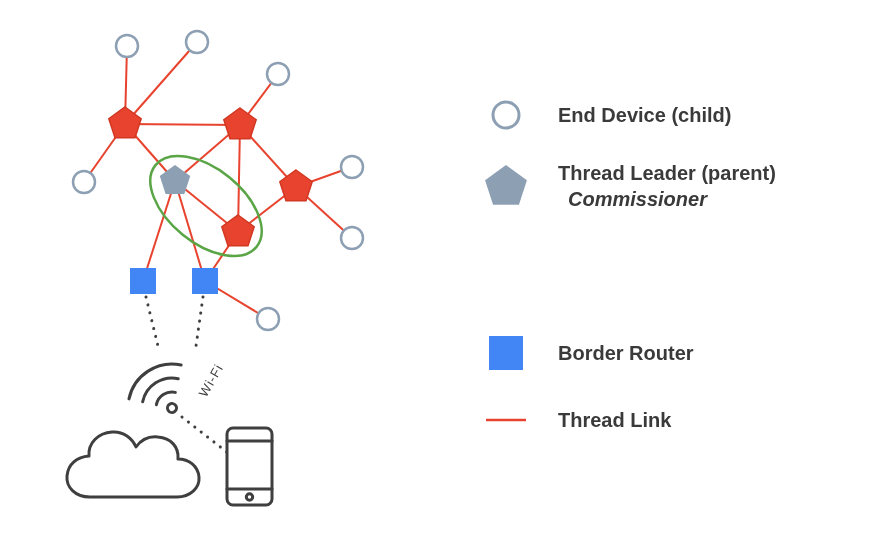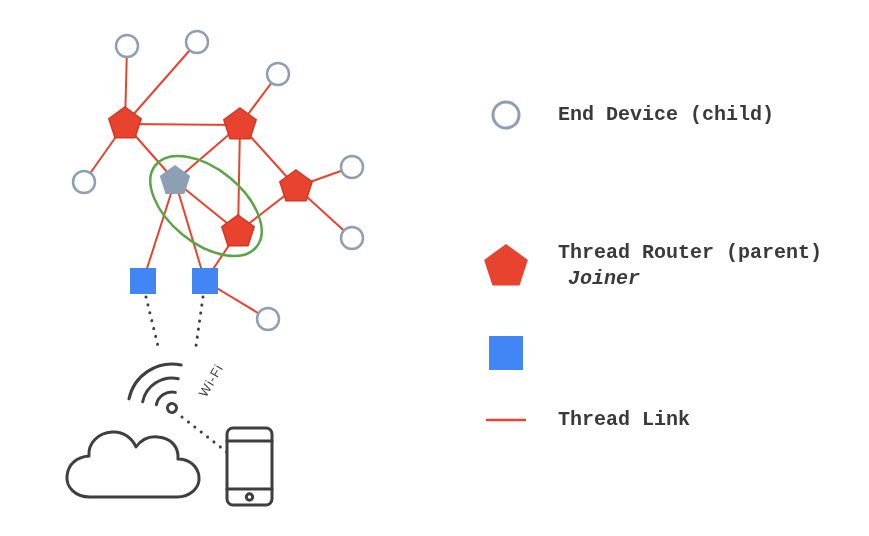"End Device (child)" .legend-text { font-family: Liberation Mono, monospace -> none }
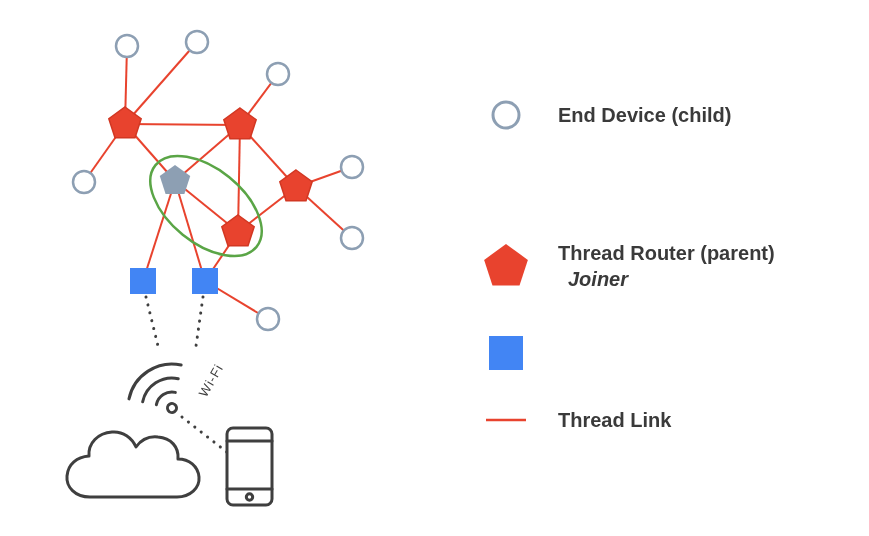"Thread Leader (parent)" div.legend-row { html: none -> <div> <div> <svg> <polygon></polygon> </svg> </div> <div> <div>Thread Leader (parent)</div> <div>Commissioner</div> </div> </div> }
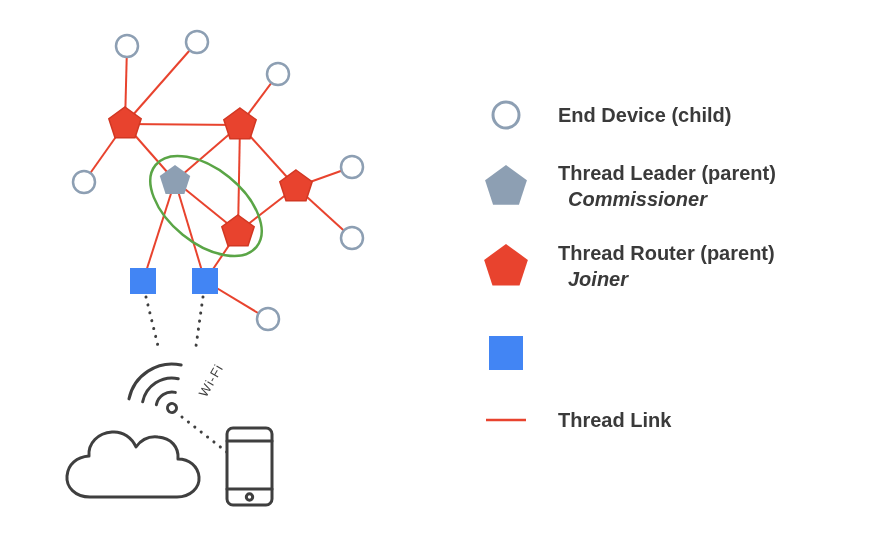"Thread Router (parent)" div.legend-row { html: <div> <div> <svg> <polygon></polygon> </svg> </div> <div> <div>Thread Router (parent)</div> <div>Joiner</div> </div> </div> -> none }
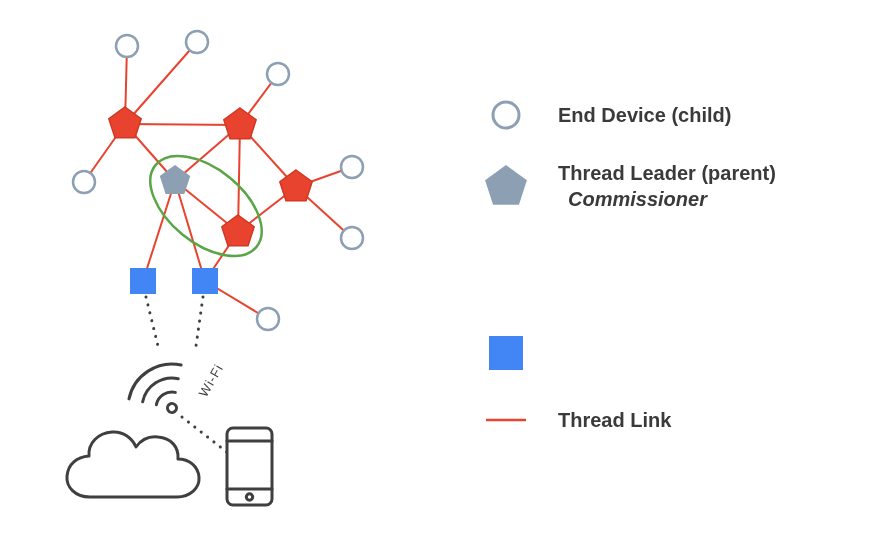"Border Router" div.legend-text { html: none -> <div> <div>Border Router</div> </div> }
